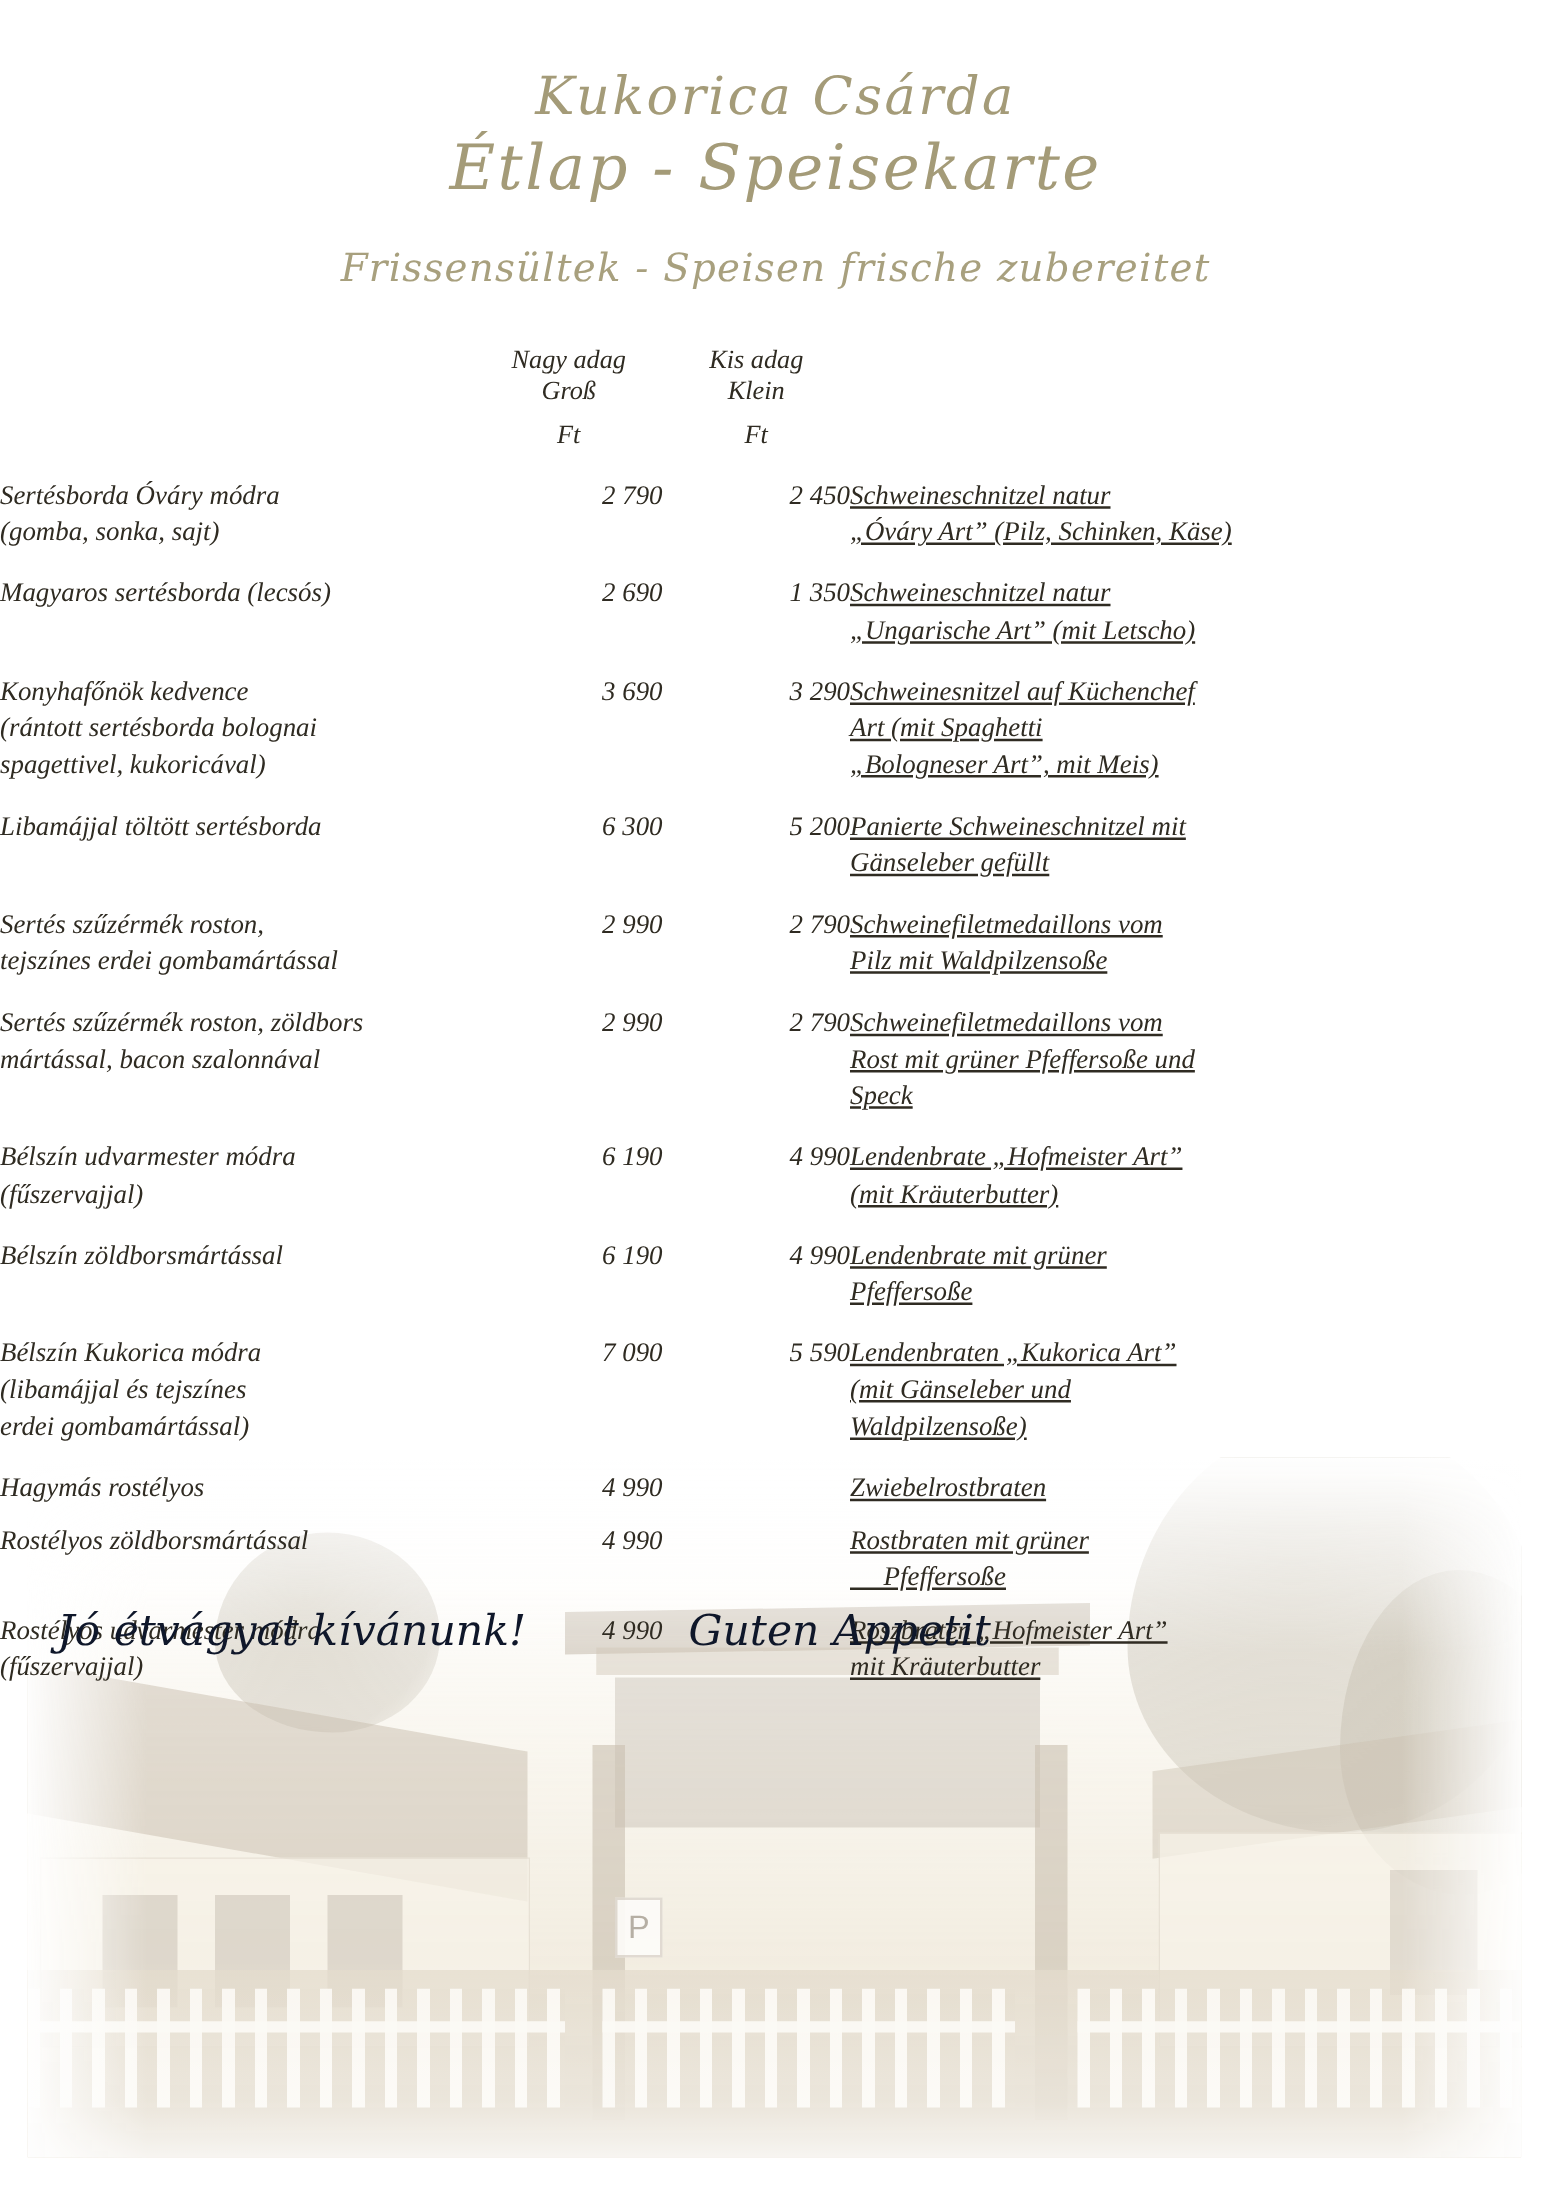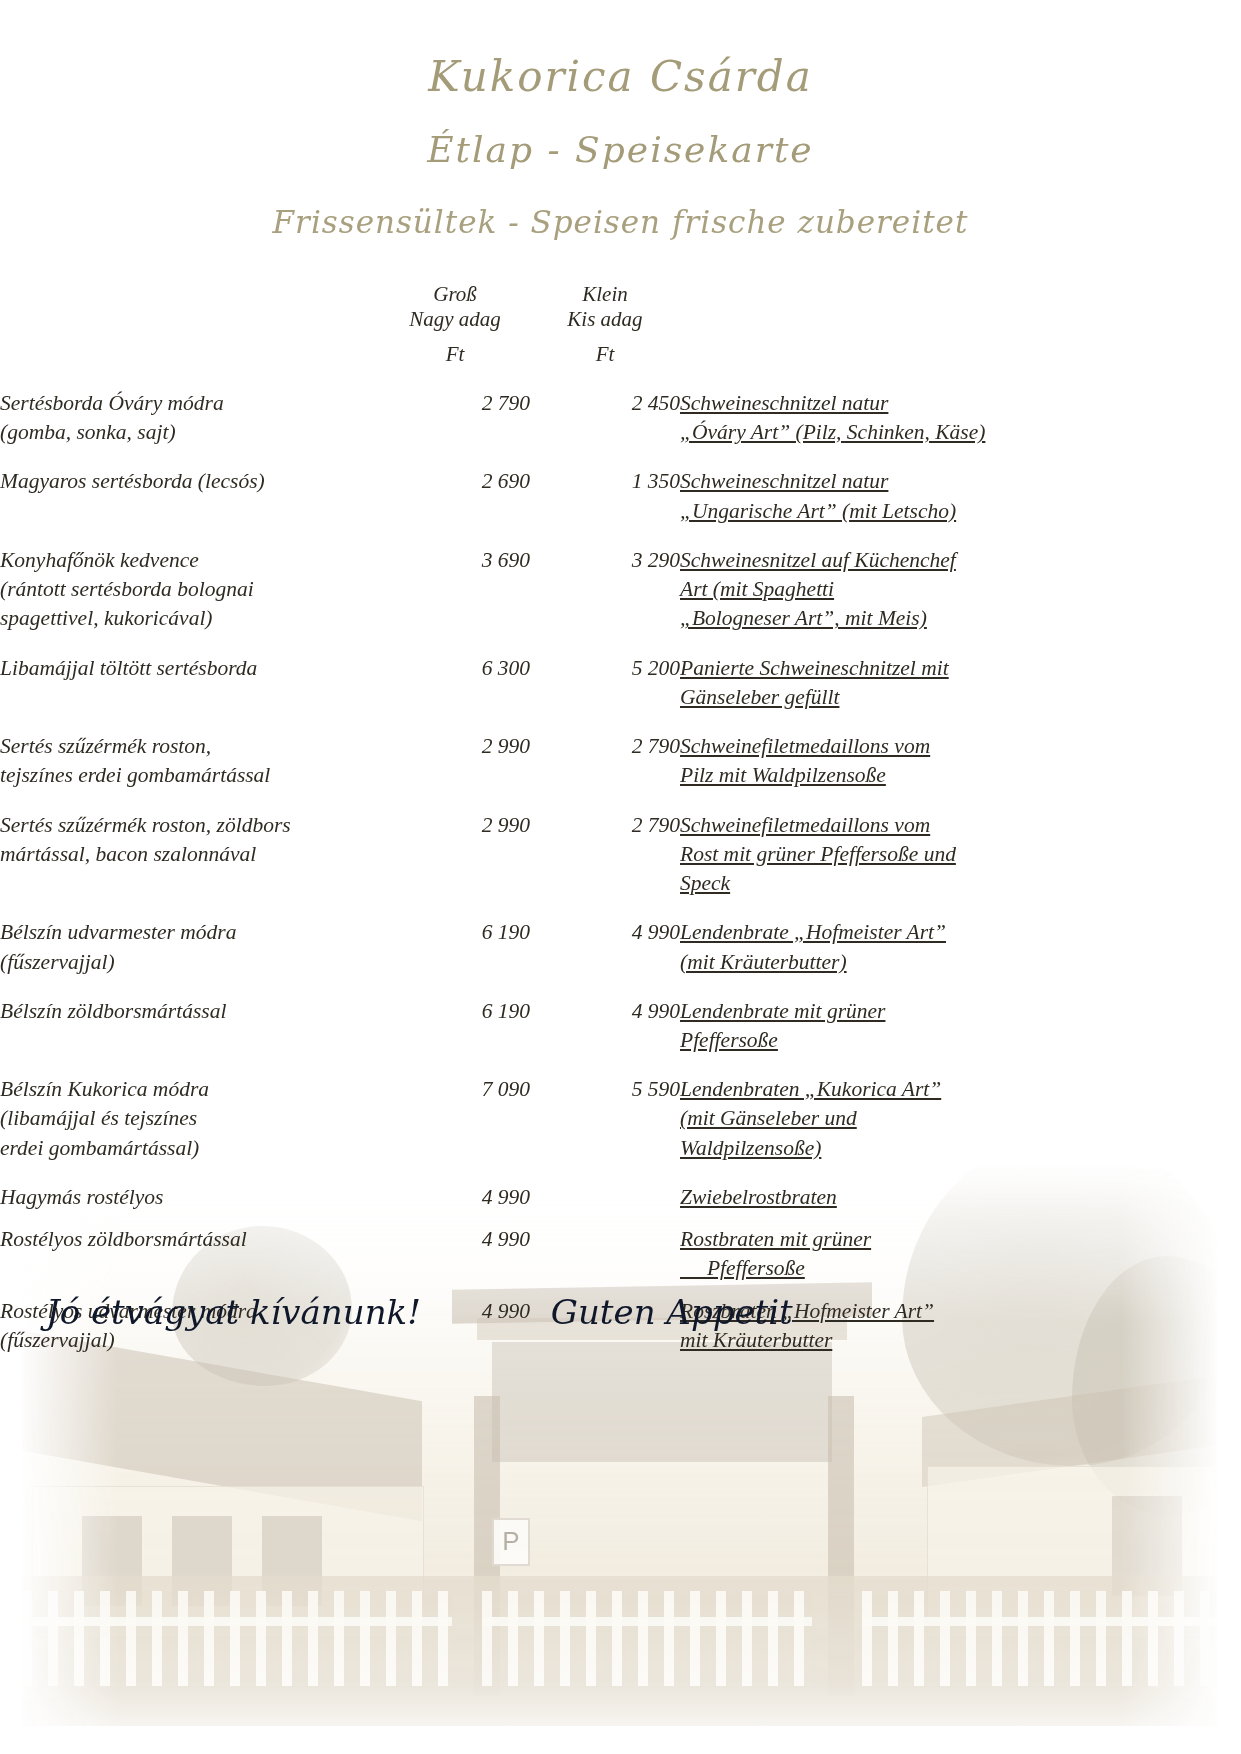"Étlap - Speisekarte" .title-line2 { font-size: 36px -> 50px; margin-top: 28px -> 4px }
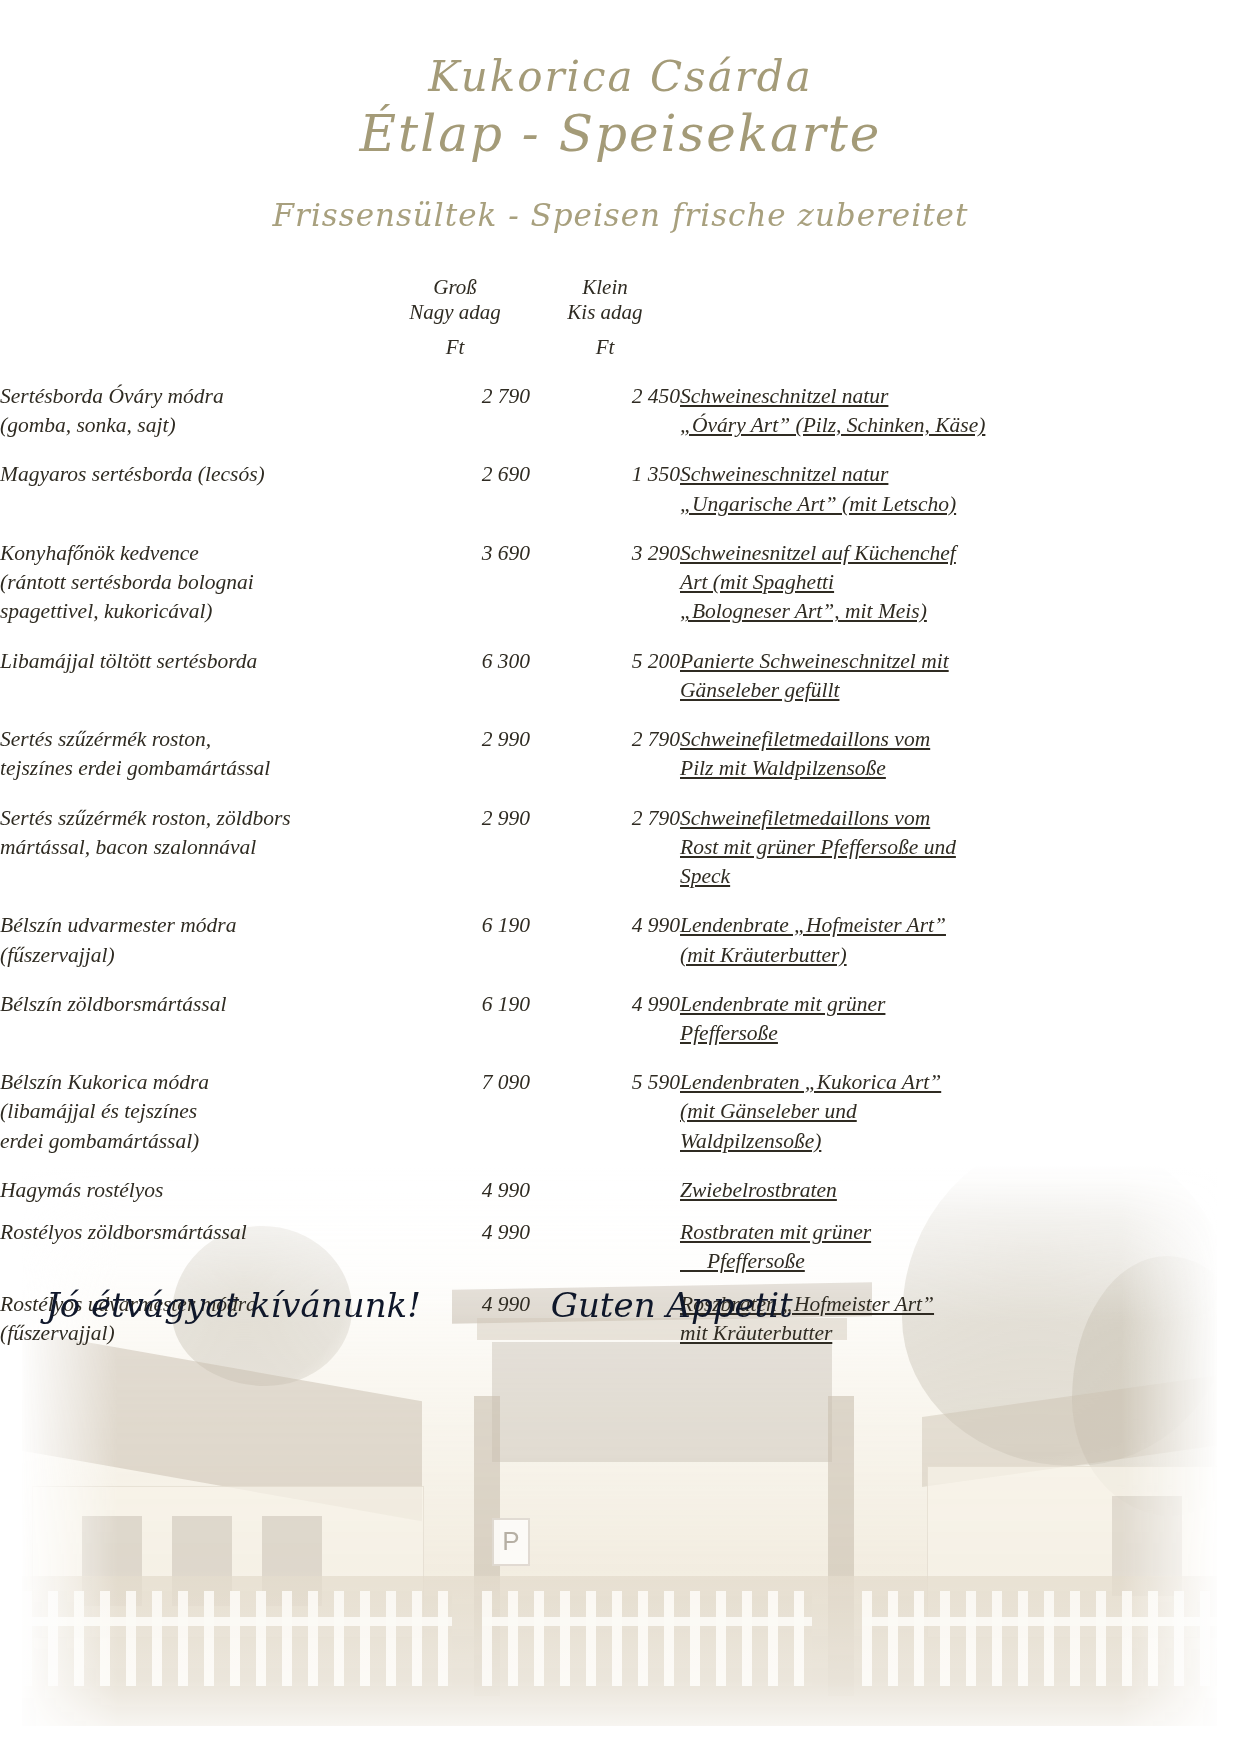"Groß" tr.hdr { order: before "Nagy adag" -> after "Nagy adag" }
